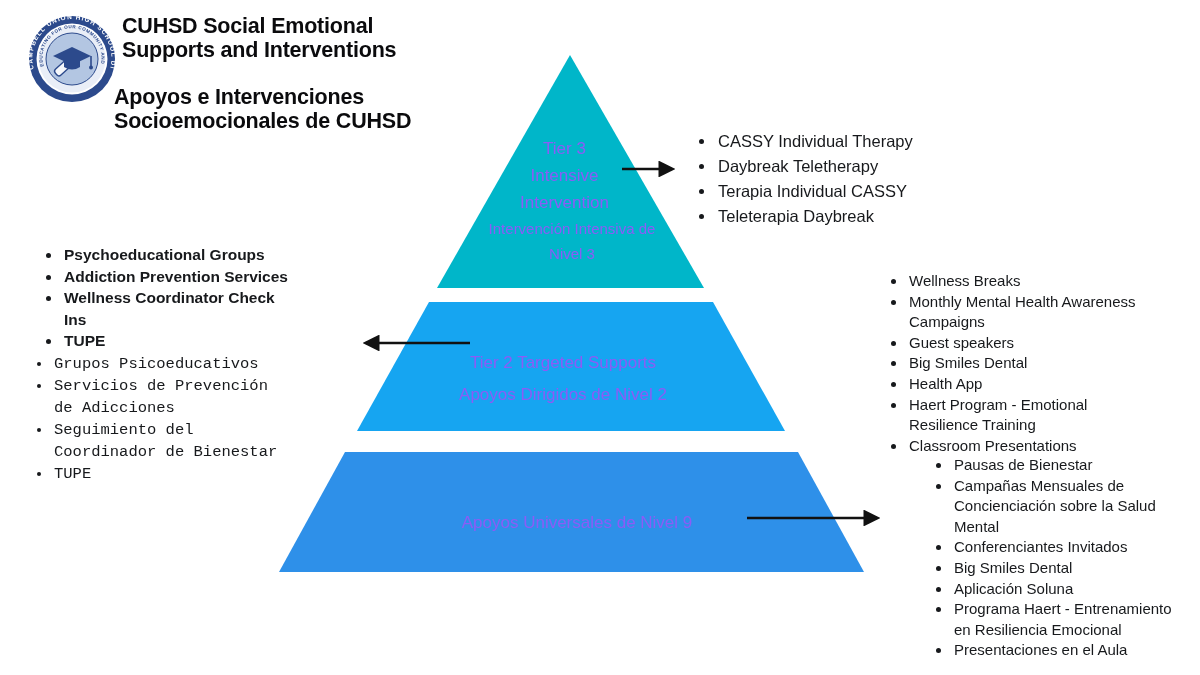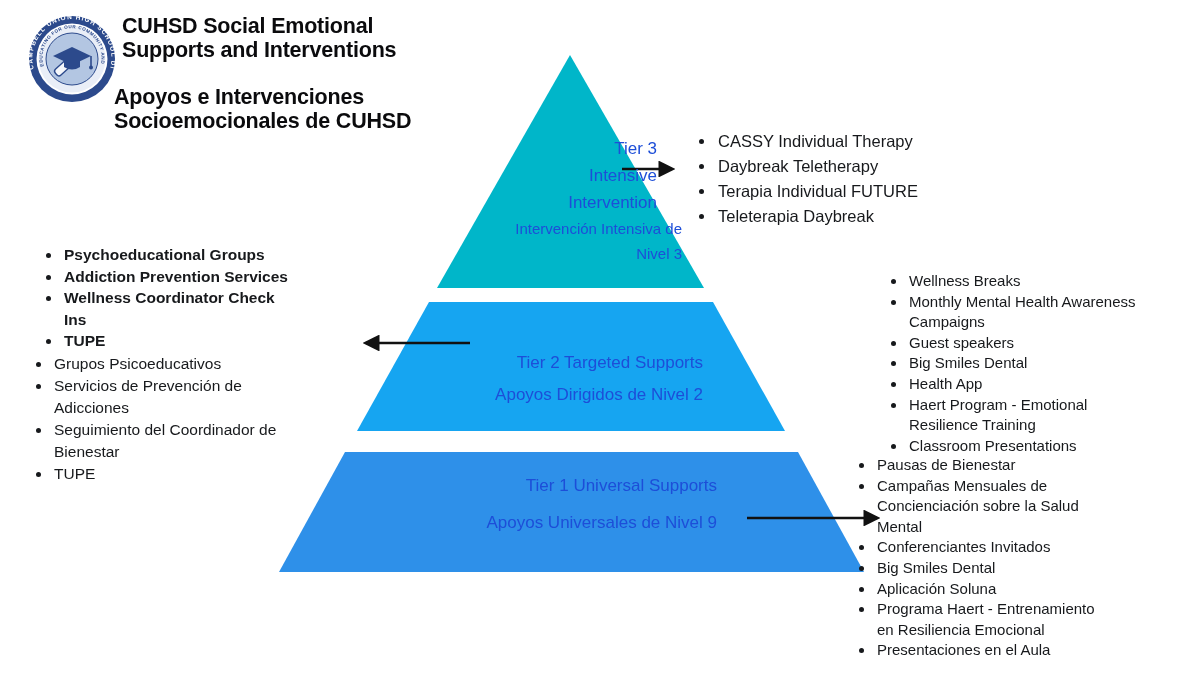"Tier 3" .tier-label { color: #1d4ed8 -> #8b5cf6; text-align: right -> center }
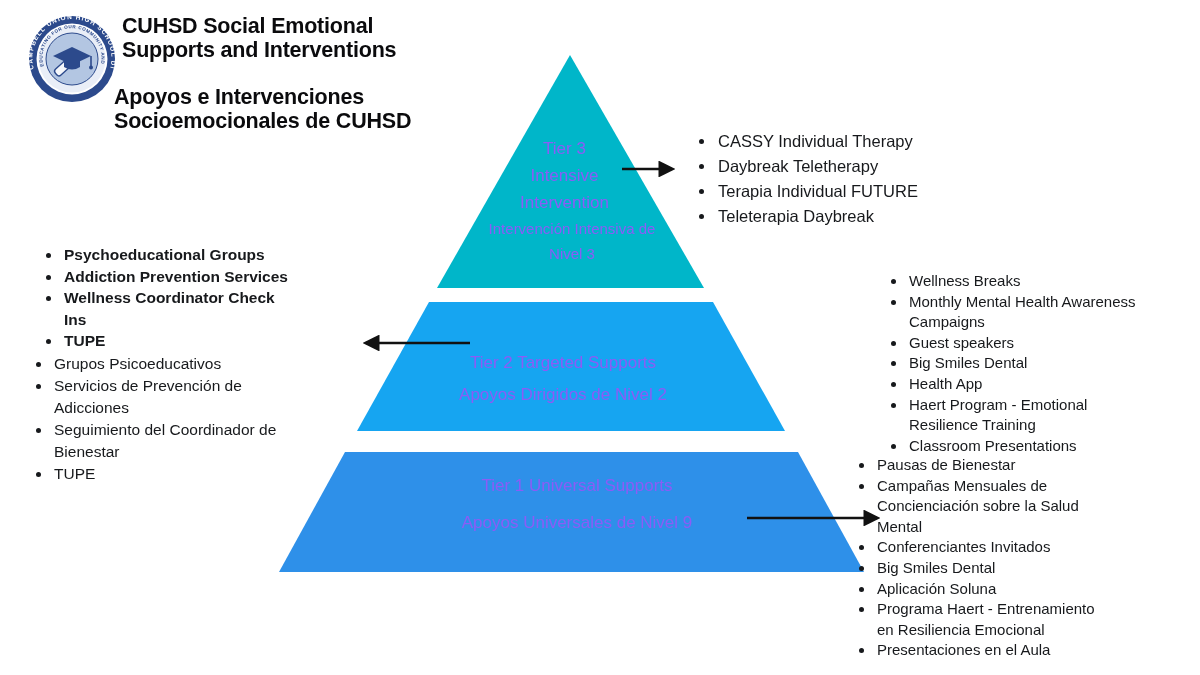"Terapia Individual FUTURE" li { text: FUTURE -> CASSY }
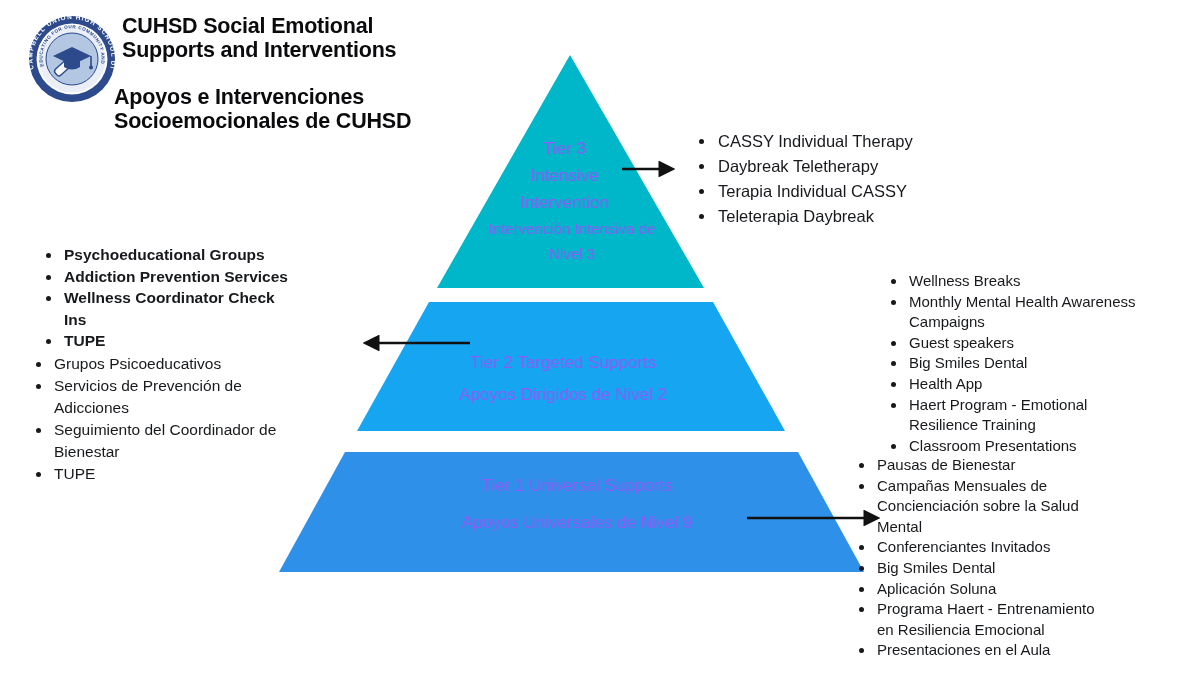"Grupos Psicoeducativos" ul.abs { font-family: none -> Liberation Mono, monospace }
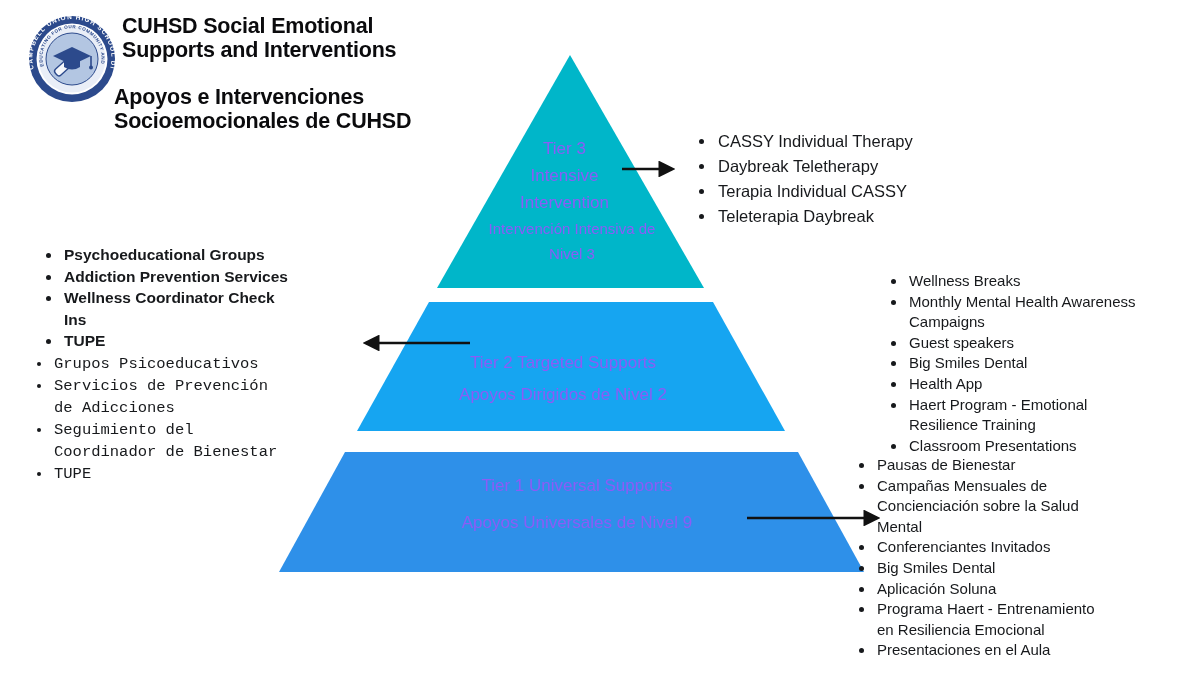"Pausas de Bienestar" ul.abs { left: 857px -> 934px }
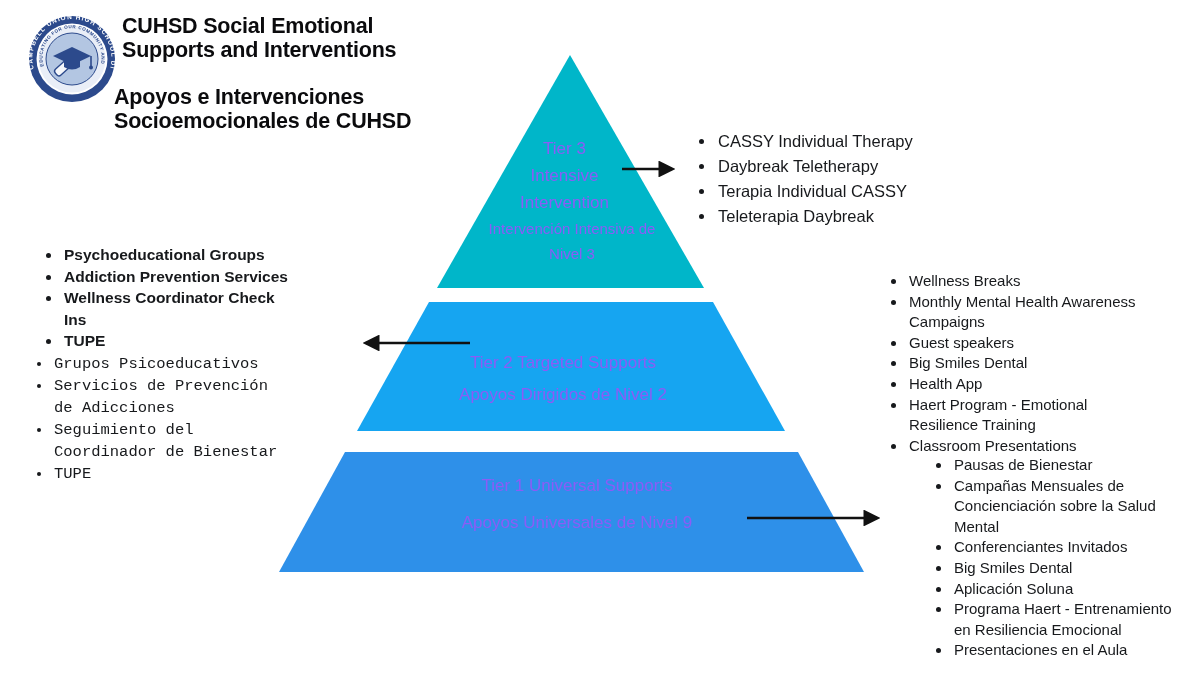"Tier 1 Universal Supports" div.abs { html: <div>Tier 1 Universal Supports</div> -> none }
